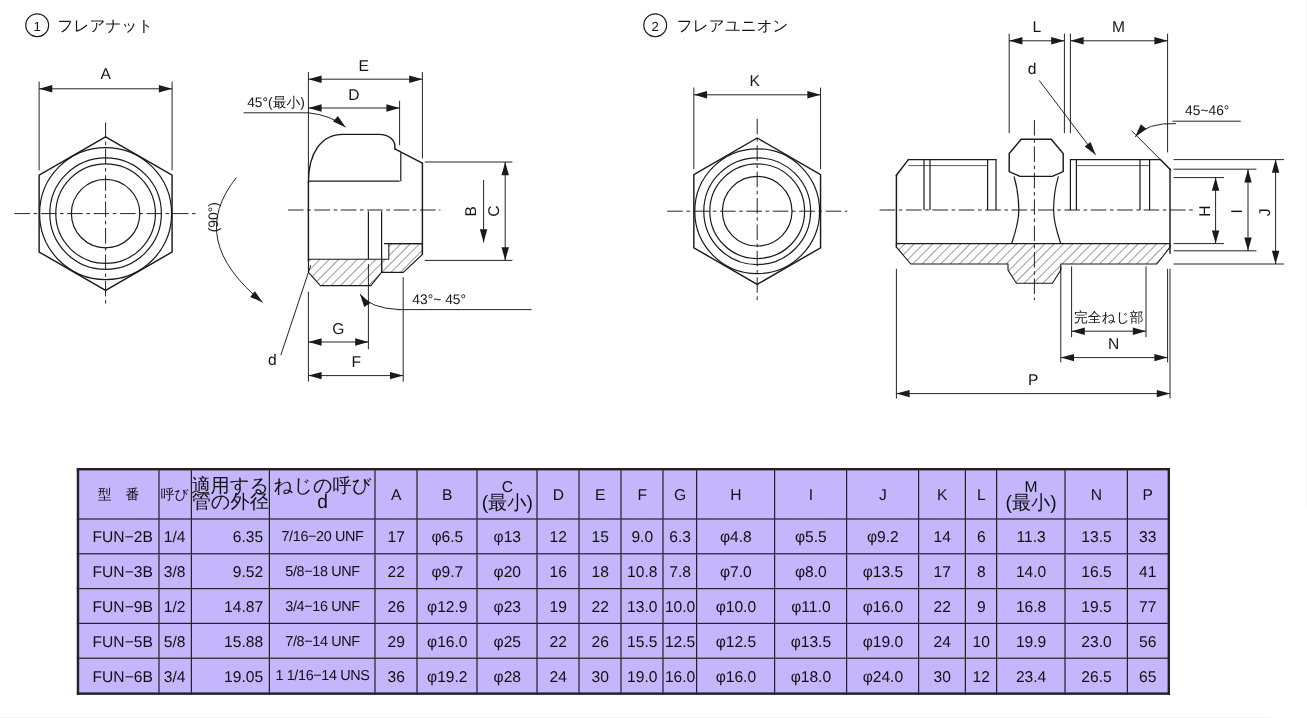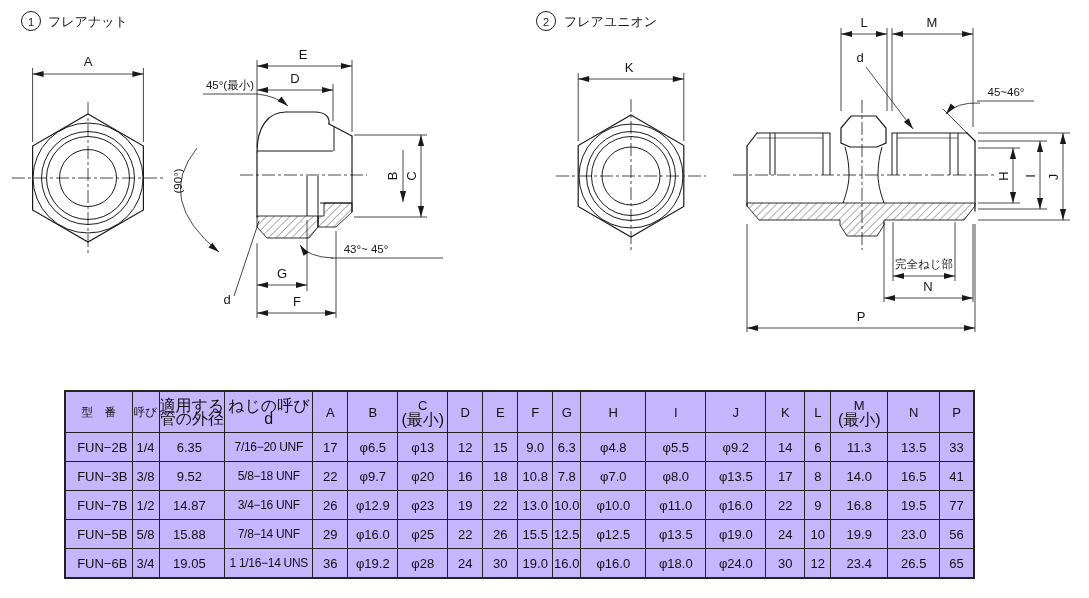"6.35" .dim-table td.c2 { text-align: none -> right }
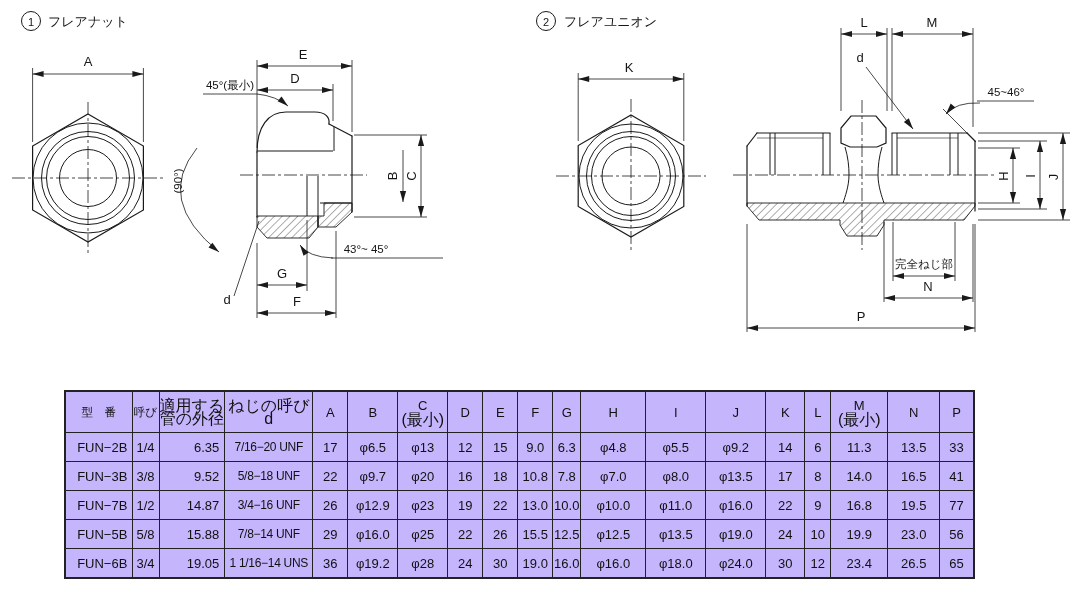"FUN−7B" td.c0 { text: 7B -> 9B }
